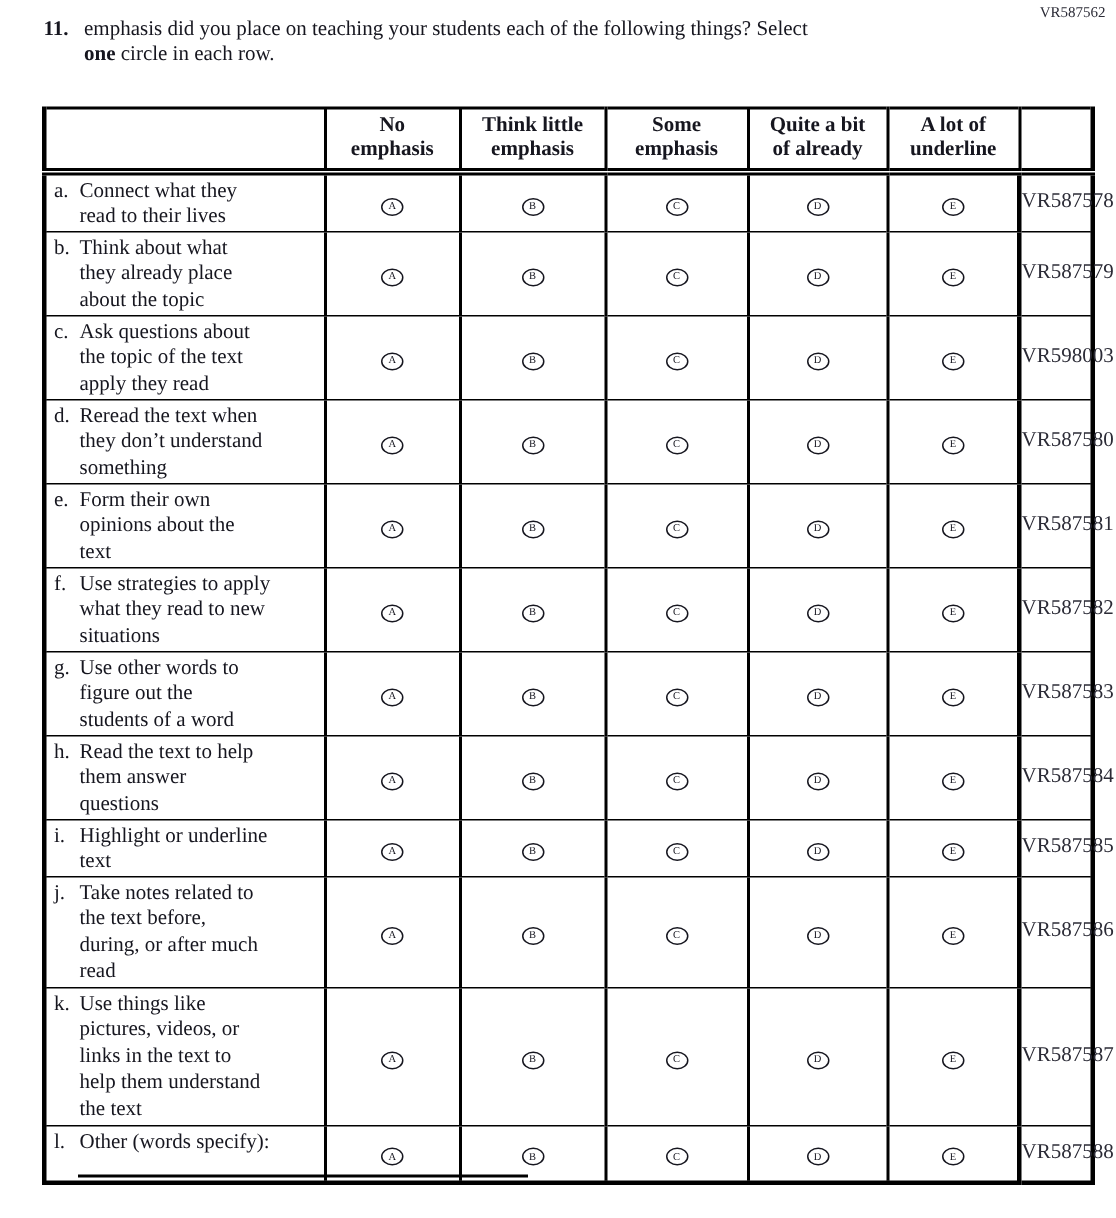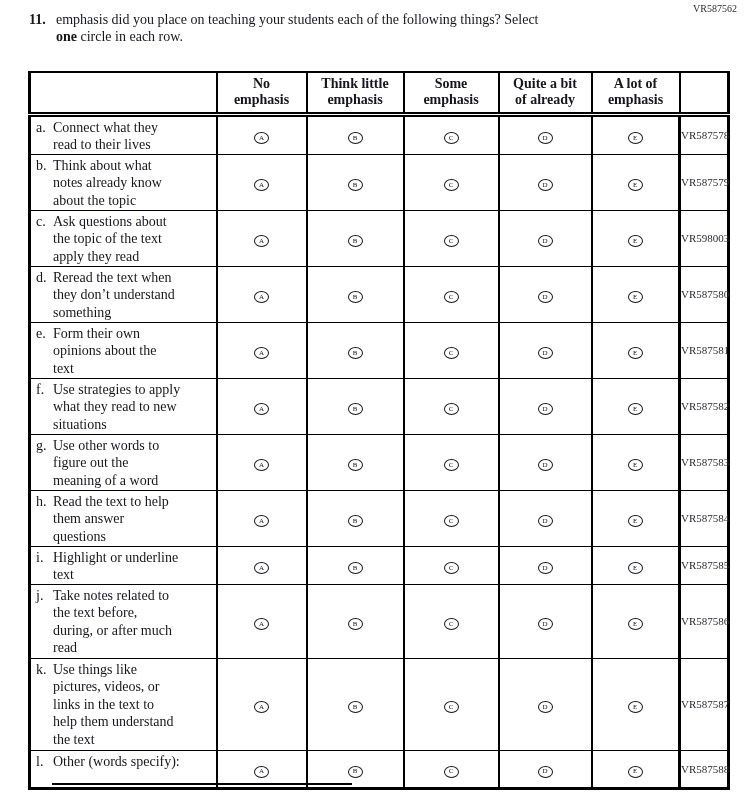"A lot of" th { text: emphasis -> underline }
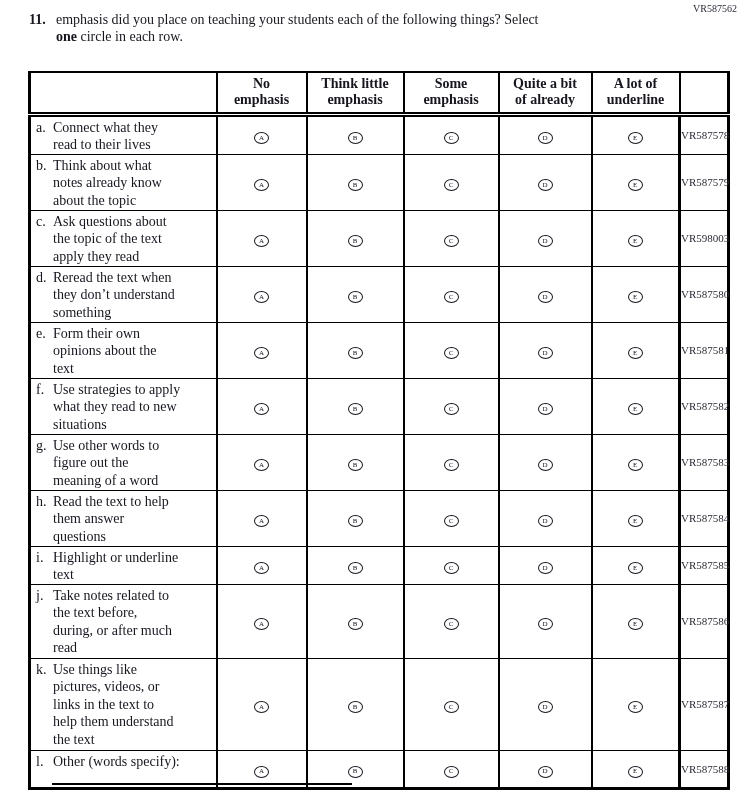"VR587578" .code-cell { font-size: 11px -> 14px }
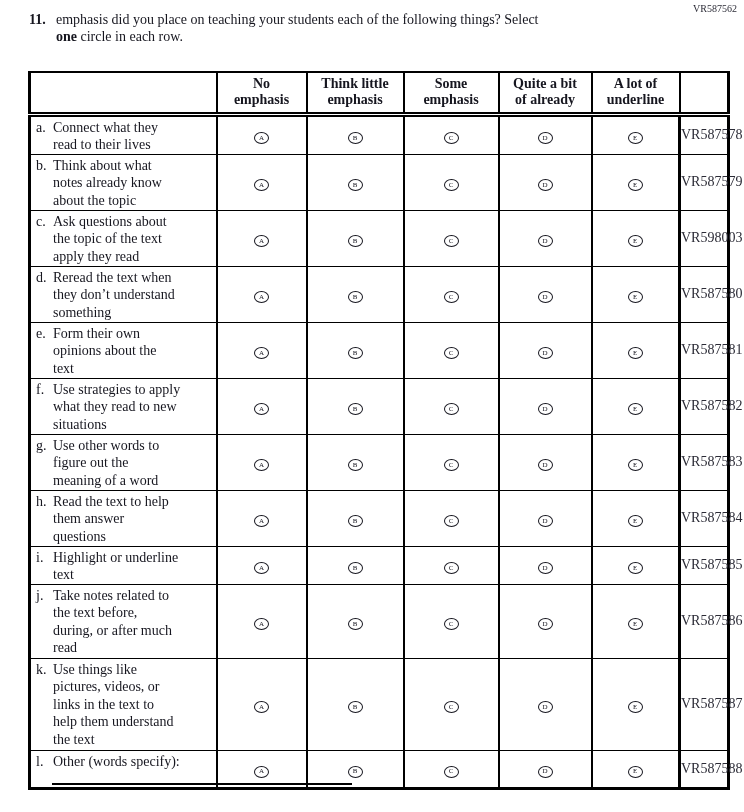"Think about what" span.row-text { text: notes already know -> they already place }
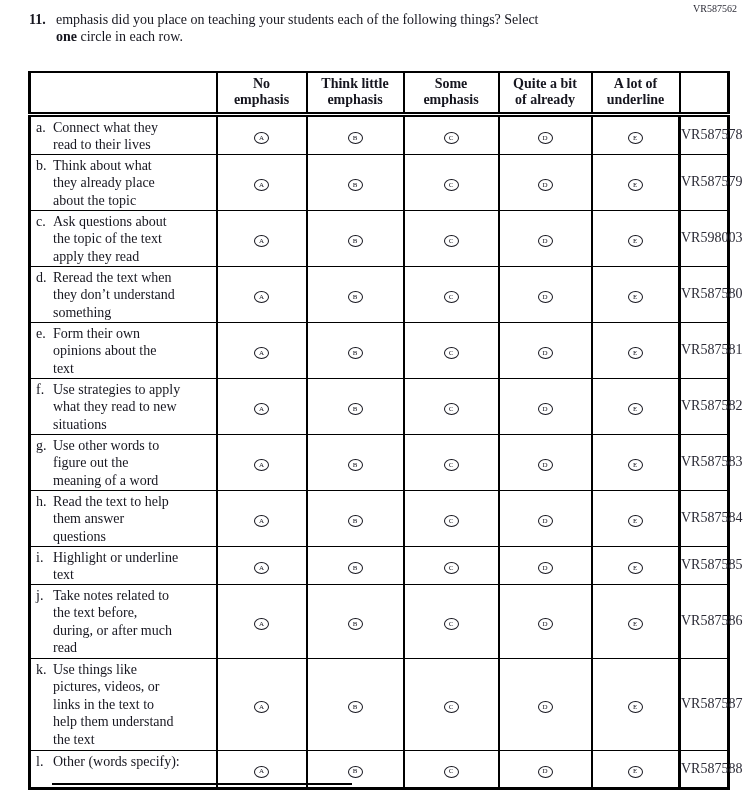"Use other words to" span.row-text { text: meaning -> students }
